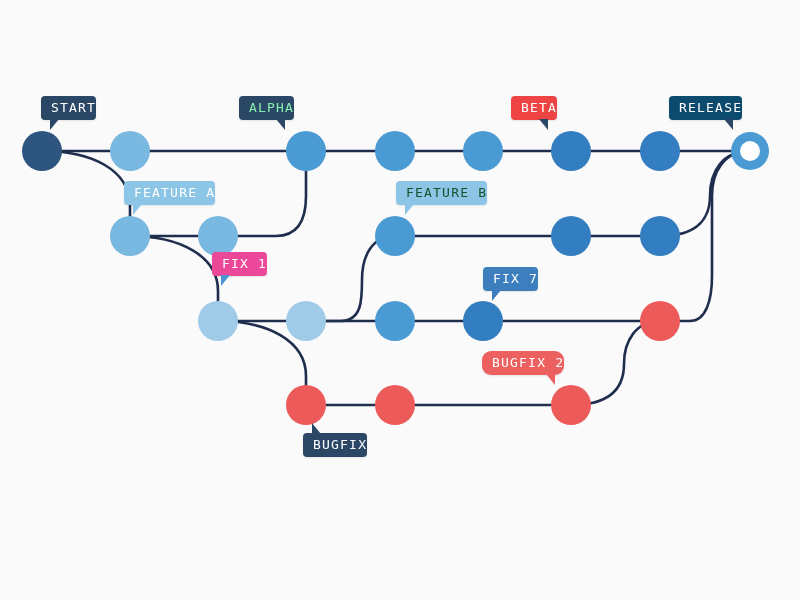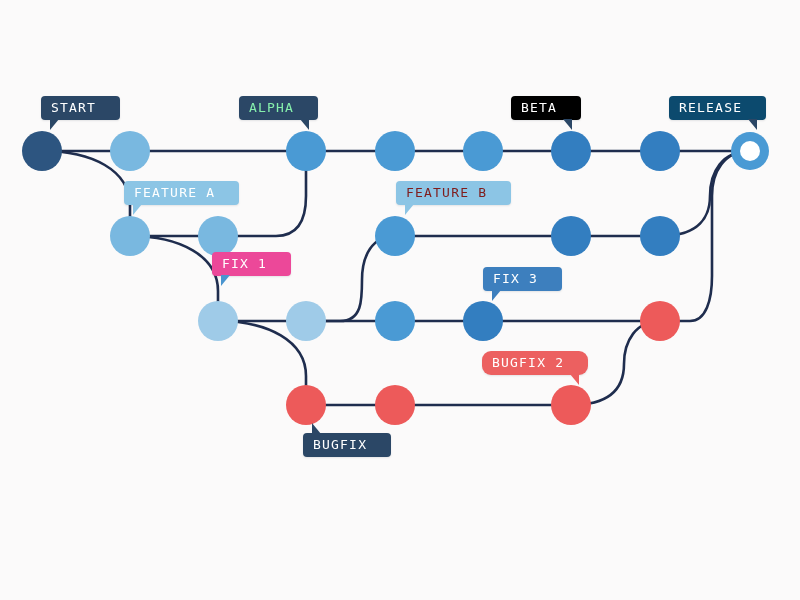"START" .tag { padding: 5px 24px 6px 10px -> 5px 0 6px 10px }
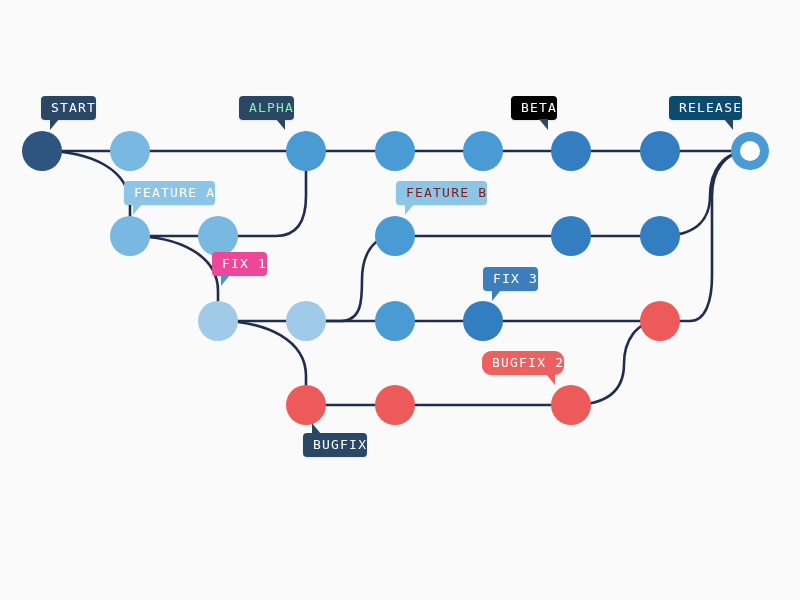"BETA" div.tag { background: #000000 -> #ef4444 }
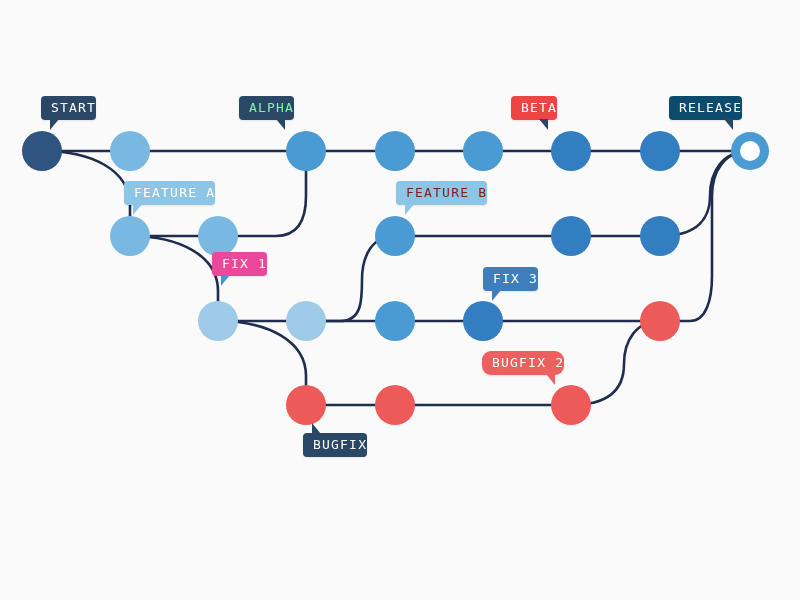"FEATURE B" span { color: #7f1d1d -> #14532d }
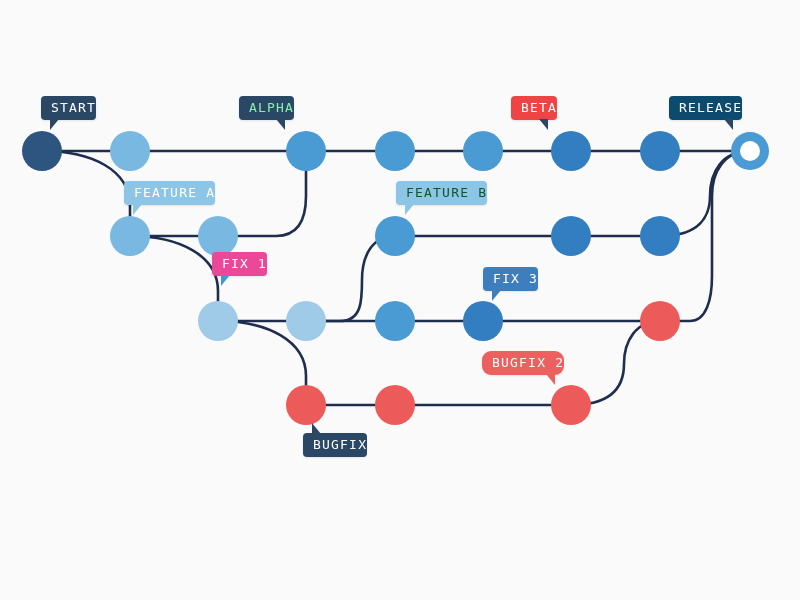"FIX 3" span { text: 3 -> 7 }
